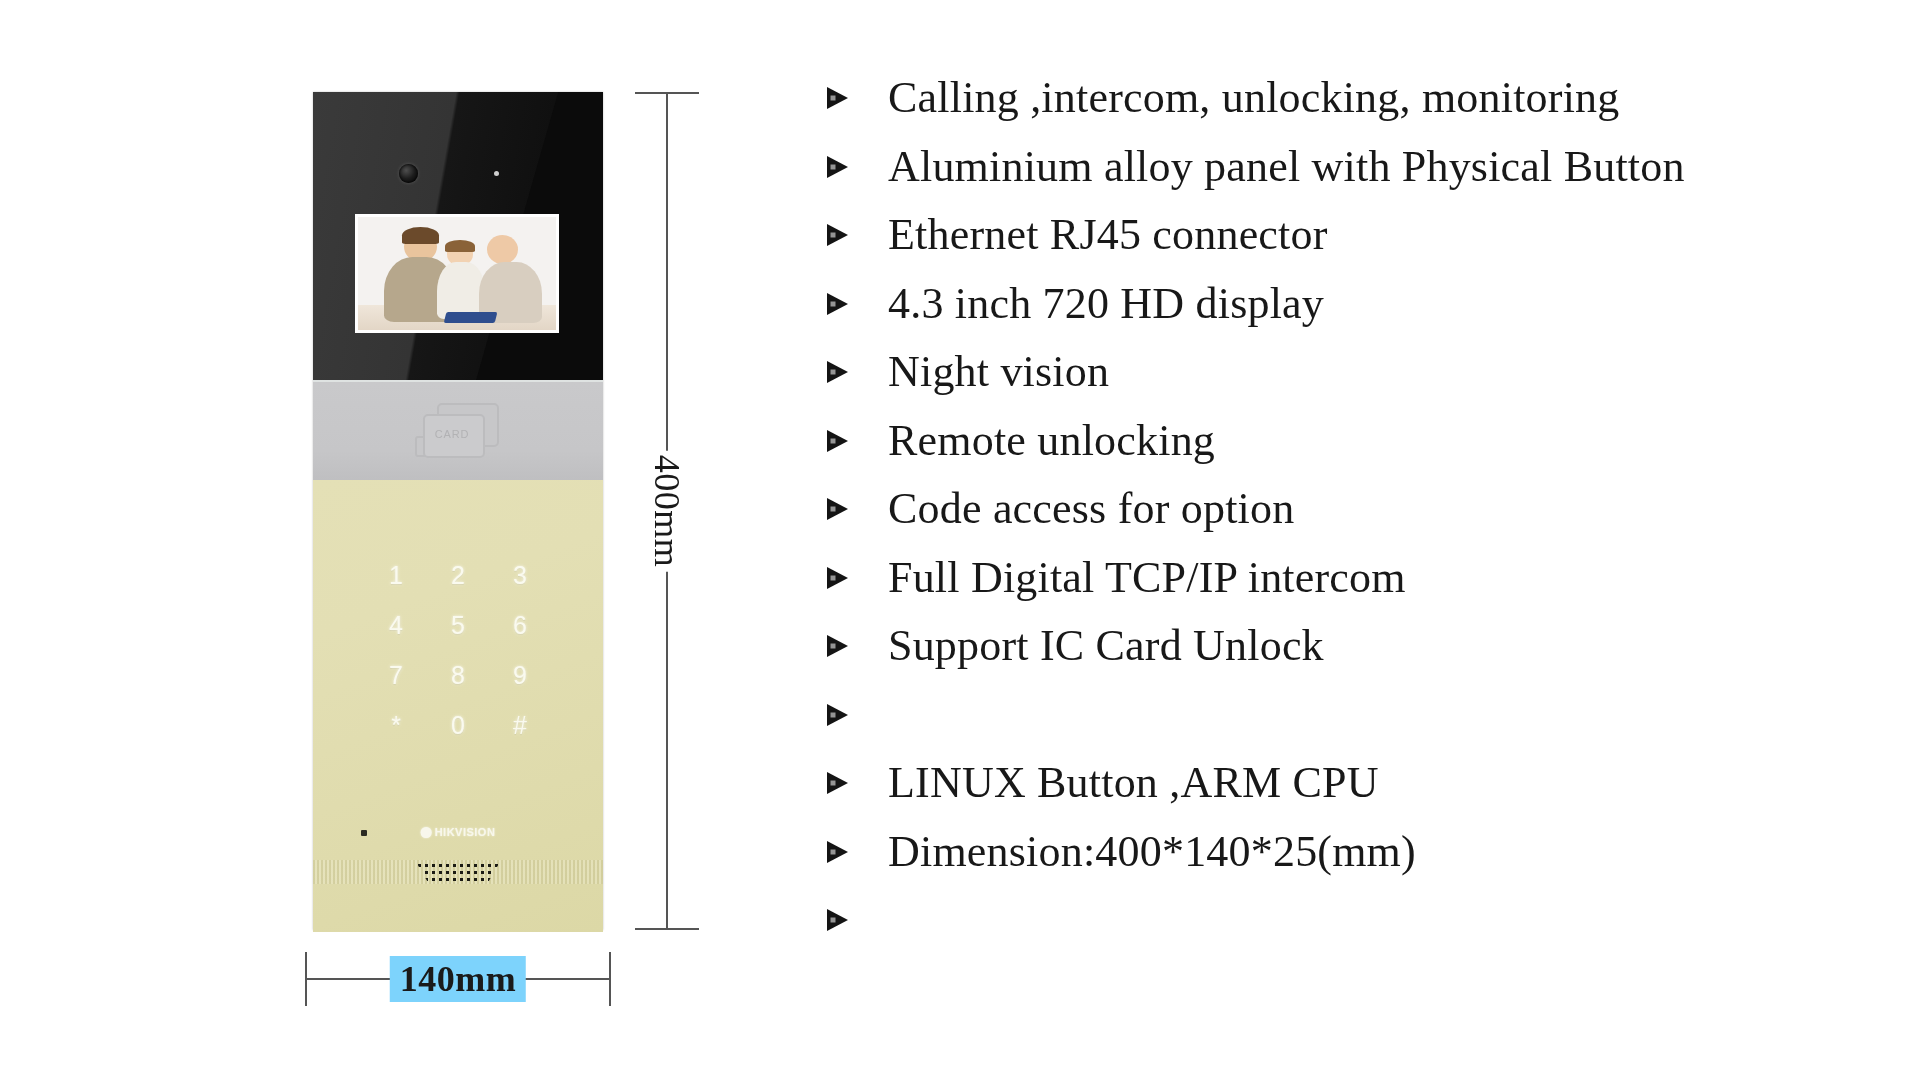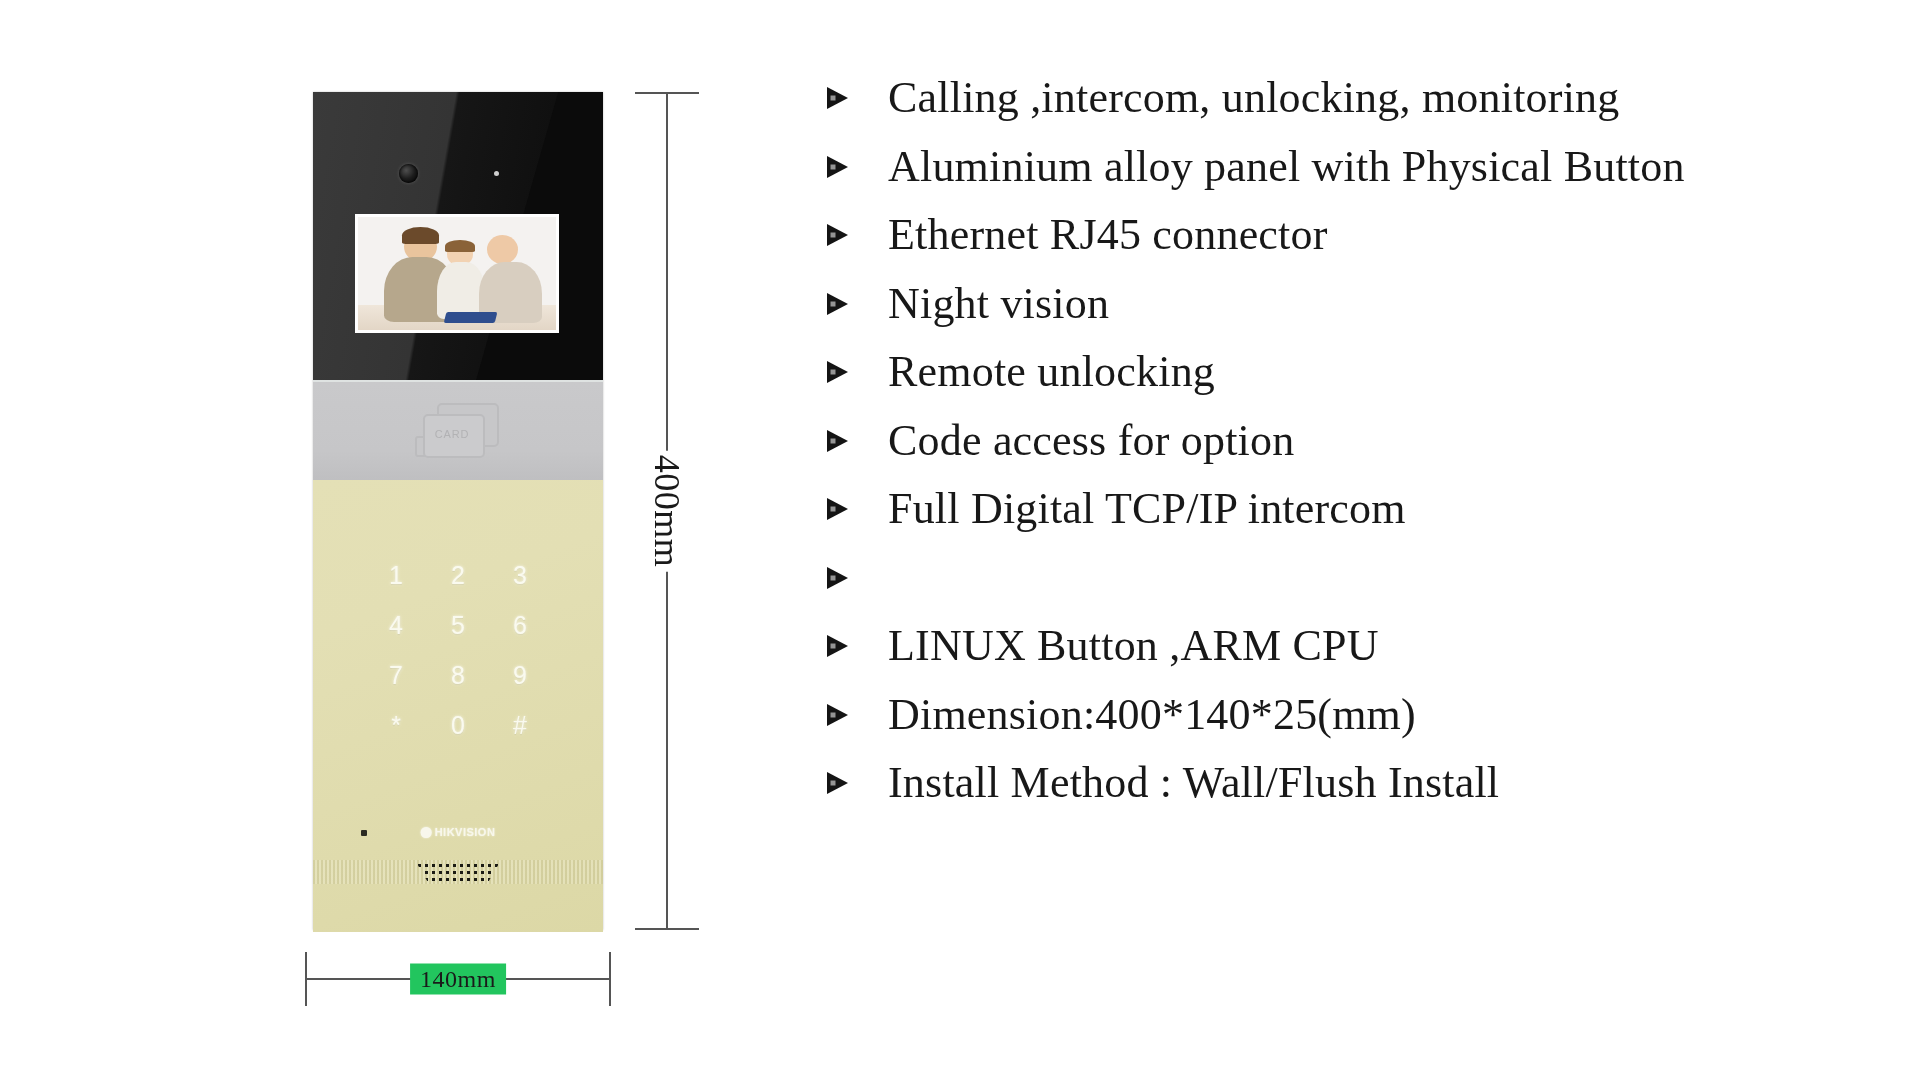"4.3 inch 720 HD display" div.feature-row { html: none -> <div> <span> <svg> <path></path> <rect></rect> </svg> </span> <span> 4.3 inch 720 HD display</span> </div> }
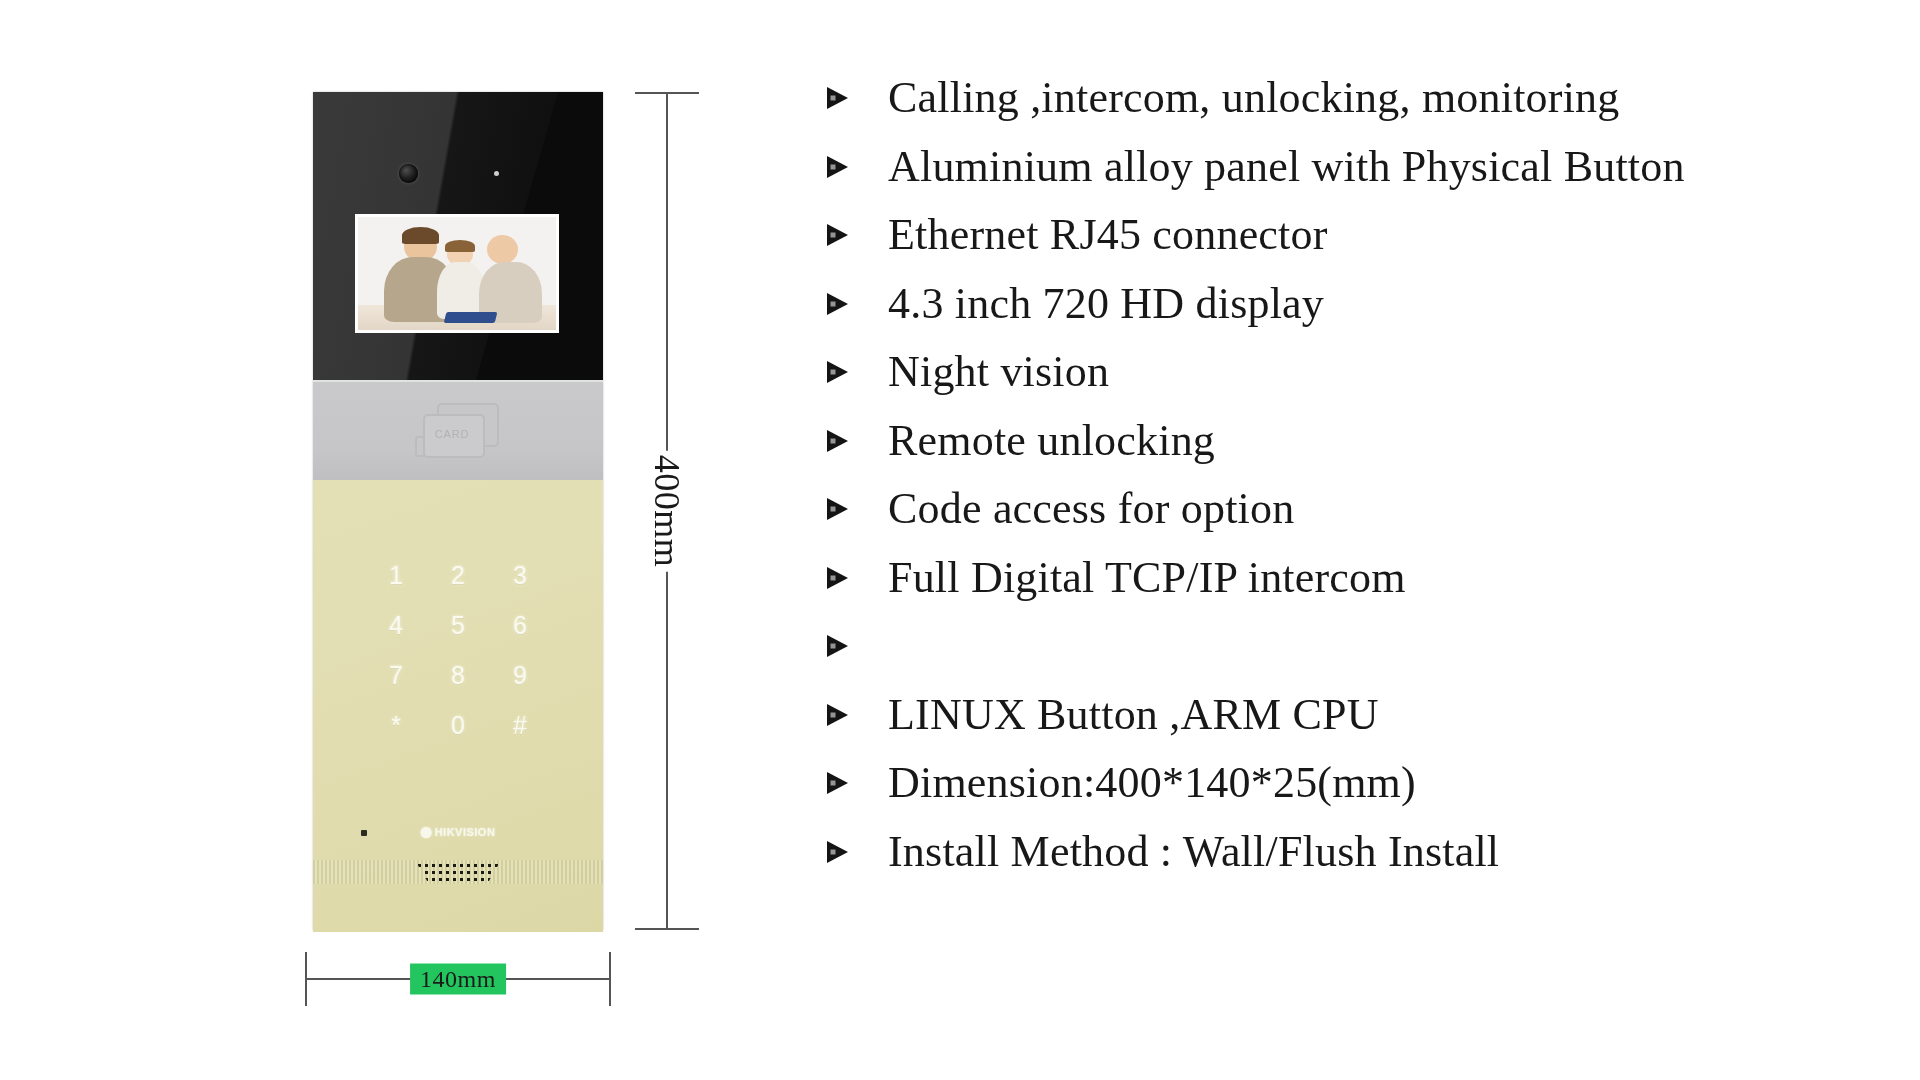"Support IC Card Unlock" div.feature-row { html: none -> <div> <span> <svg> <path></path> <rect></rect> </svg> </span> <span>Support IC Card Unlock</span> </div> }
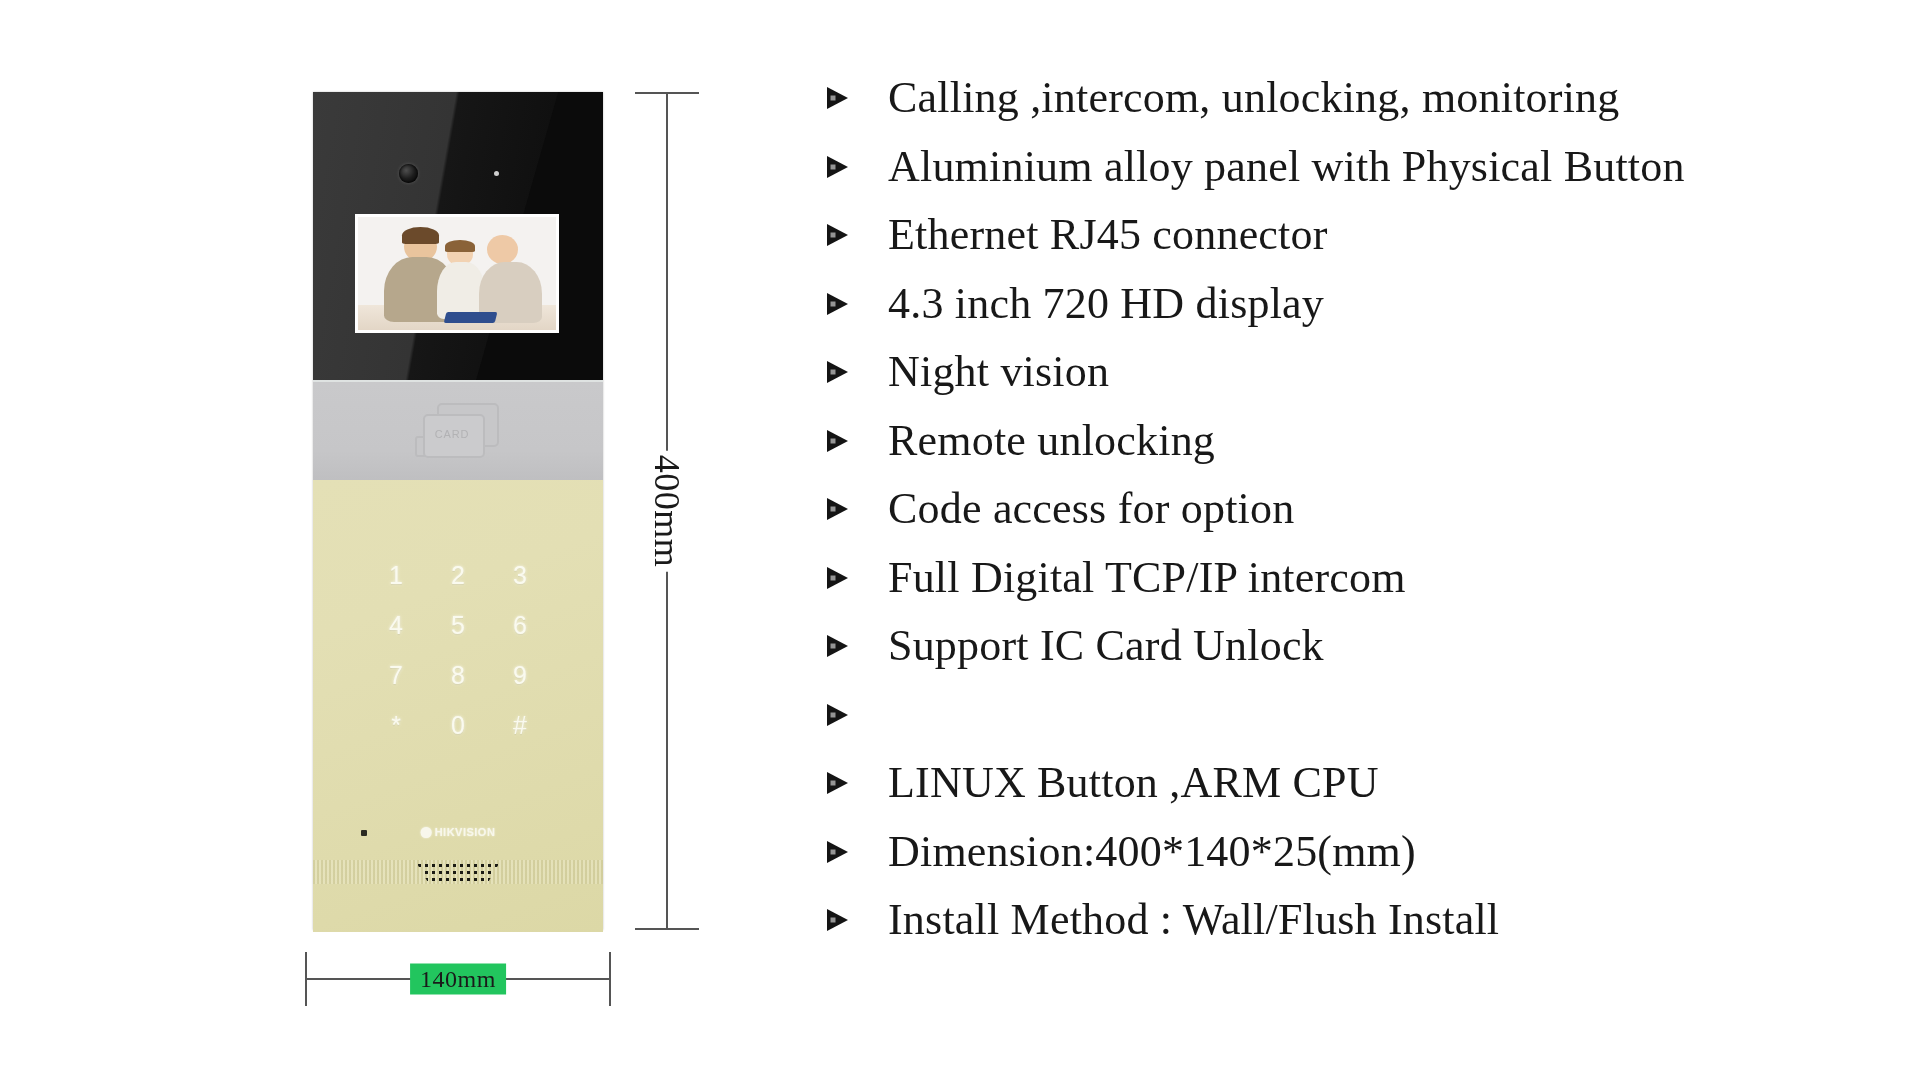"Install Method : Wall/Flush Install" span.feature-text { html: <span>Install Method : Wall/Flush Install</span> -> none }
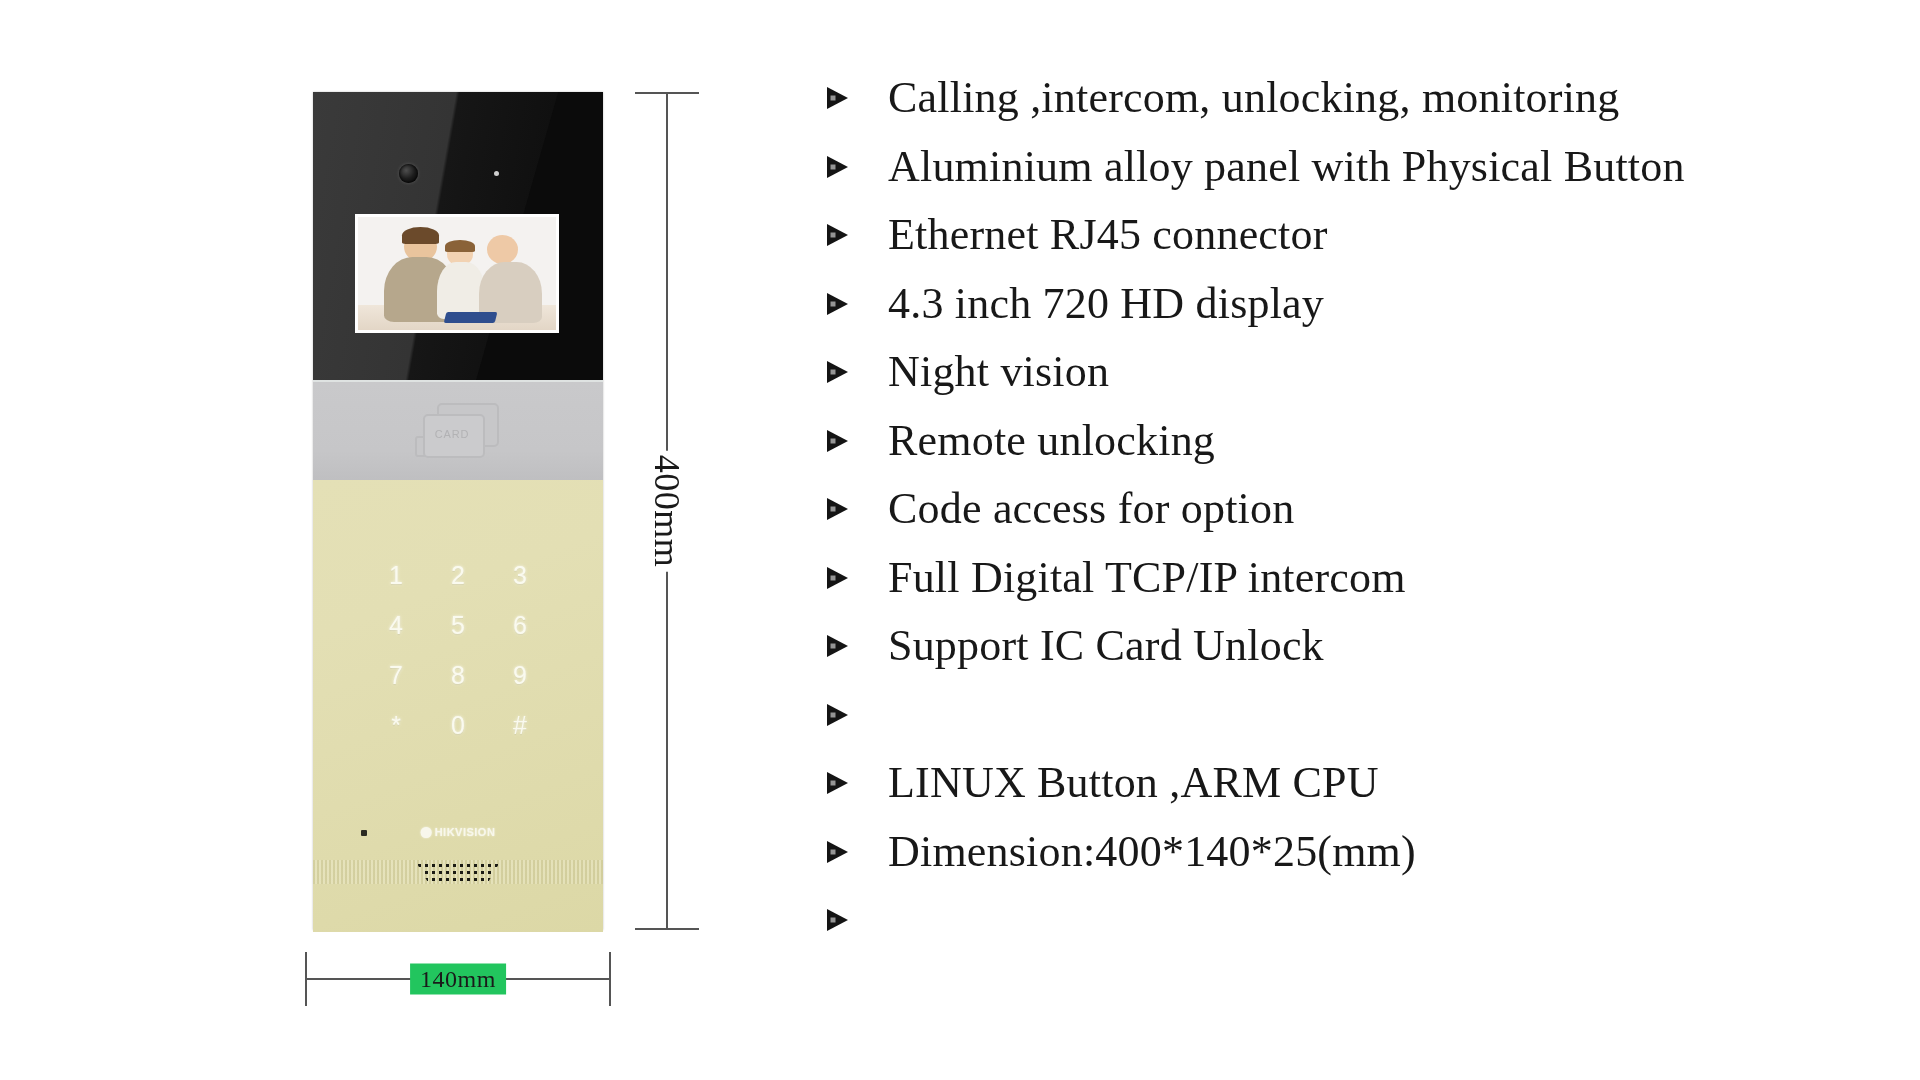"140mm" #dim-h-label { background: #22c55e -> #7dd3fc; font-size: 24px -> 36px; font-weight: none -> bold }
